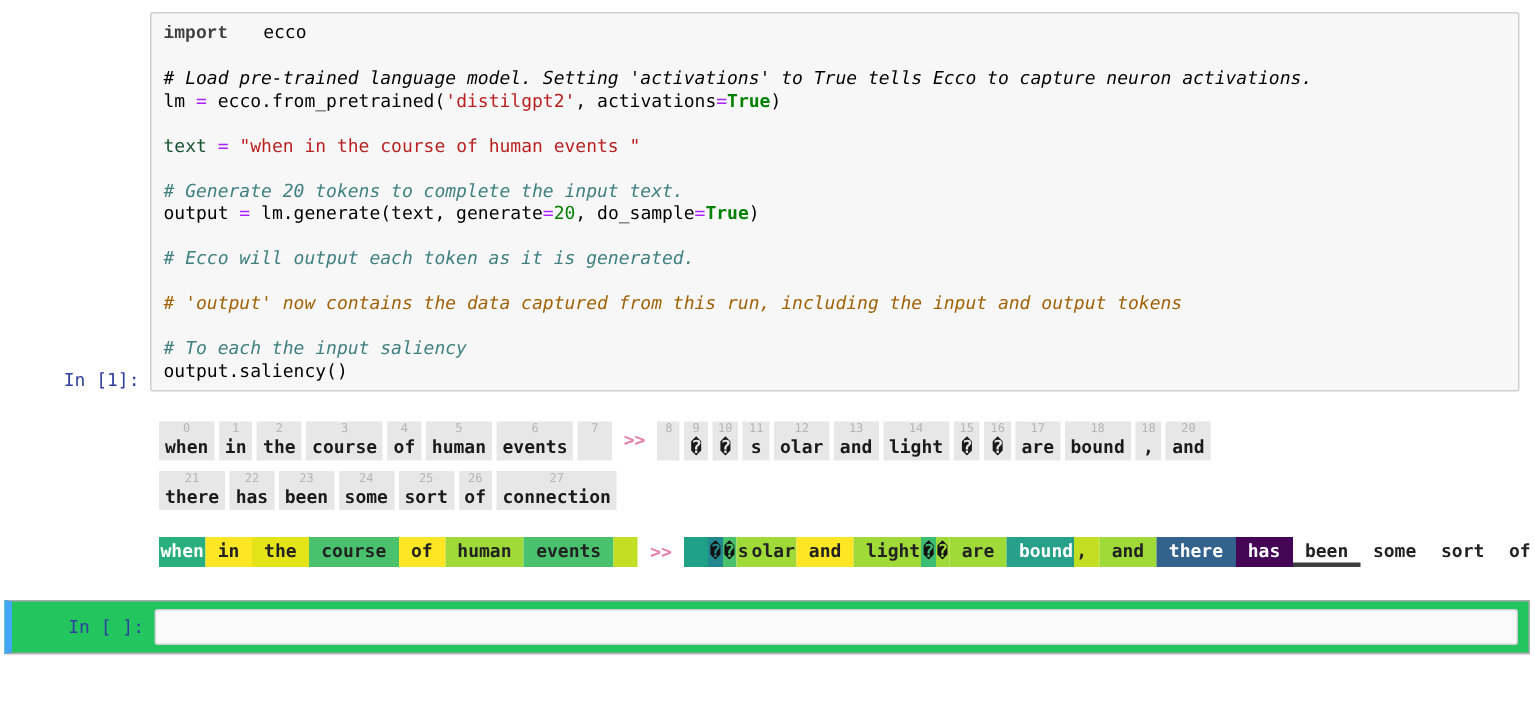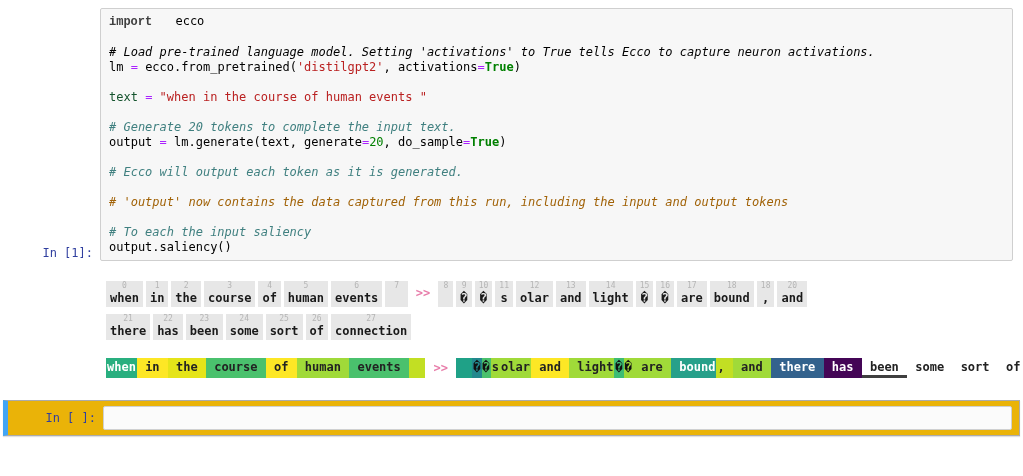"In [ ]:" .empty-cell { background: #eab308 -> #22c55e }
